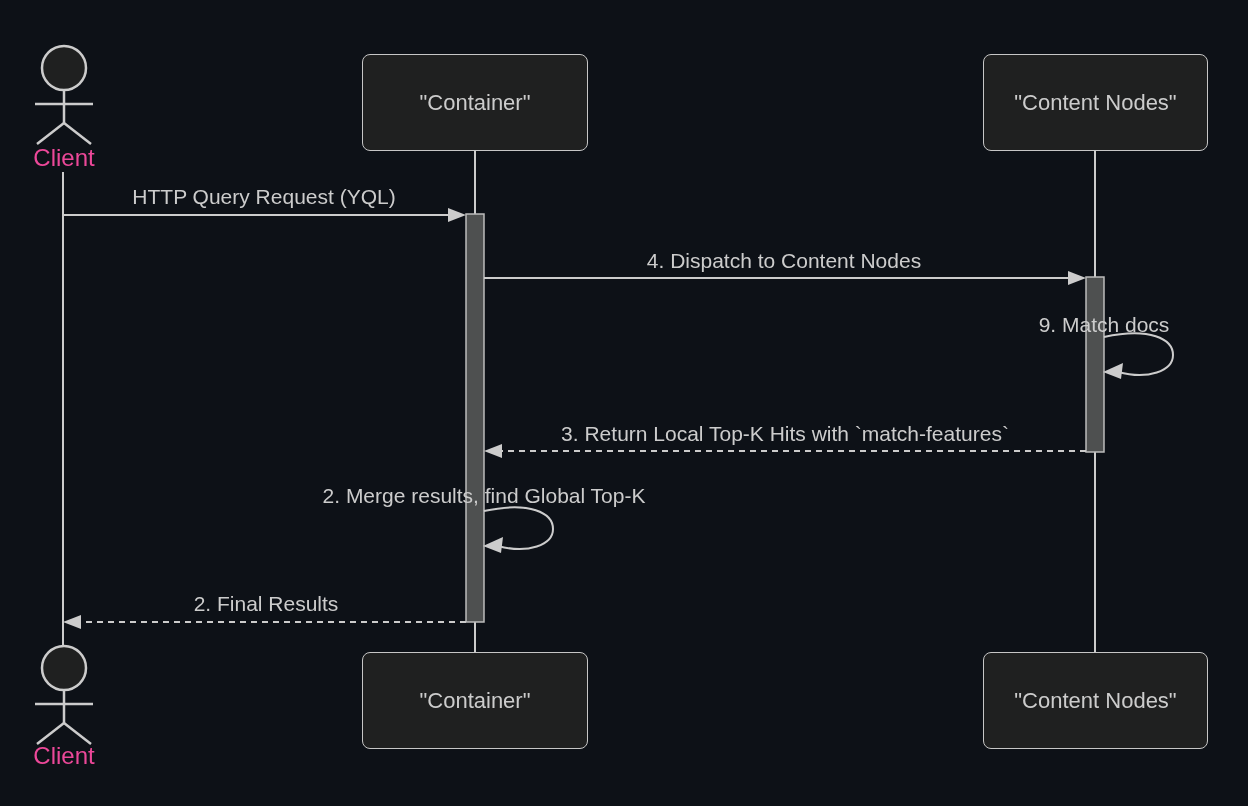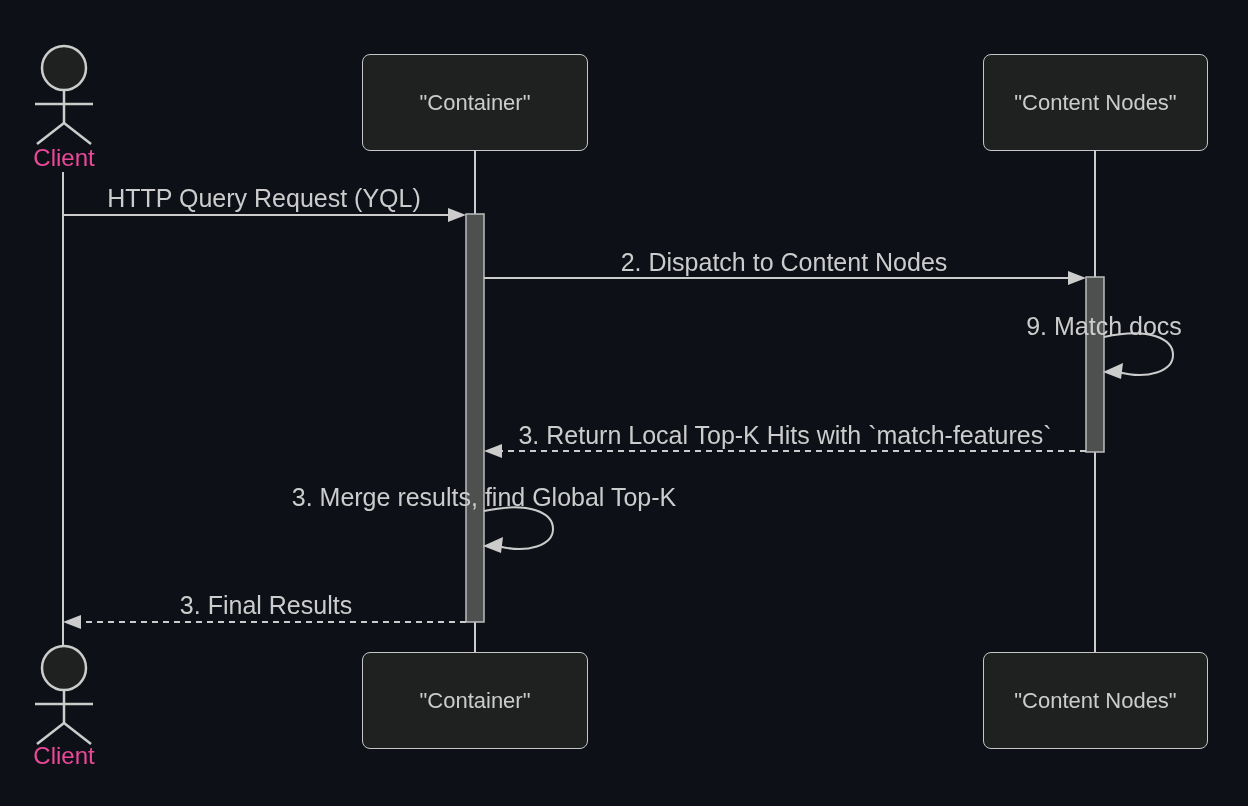"HTTP Query Request (YQL)" .msg-label { font-size: 25px -> 21px }
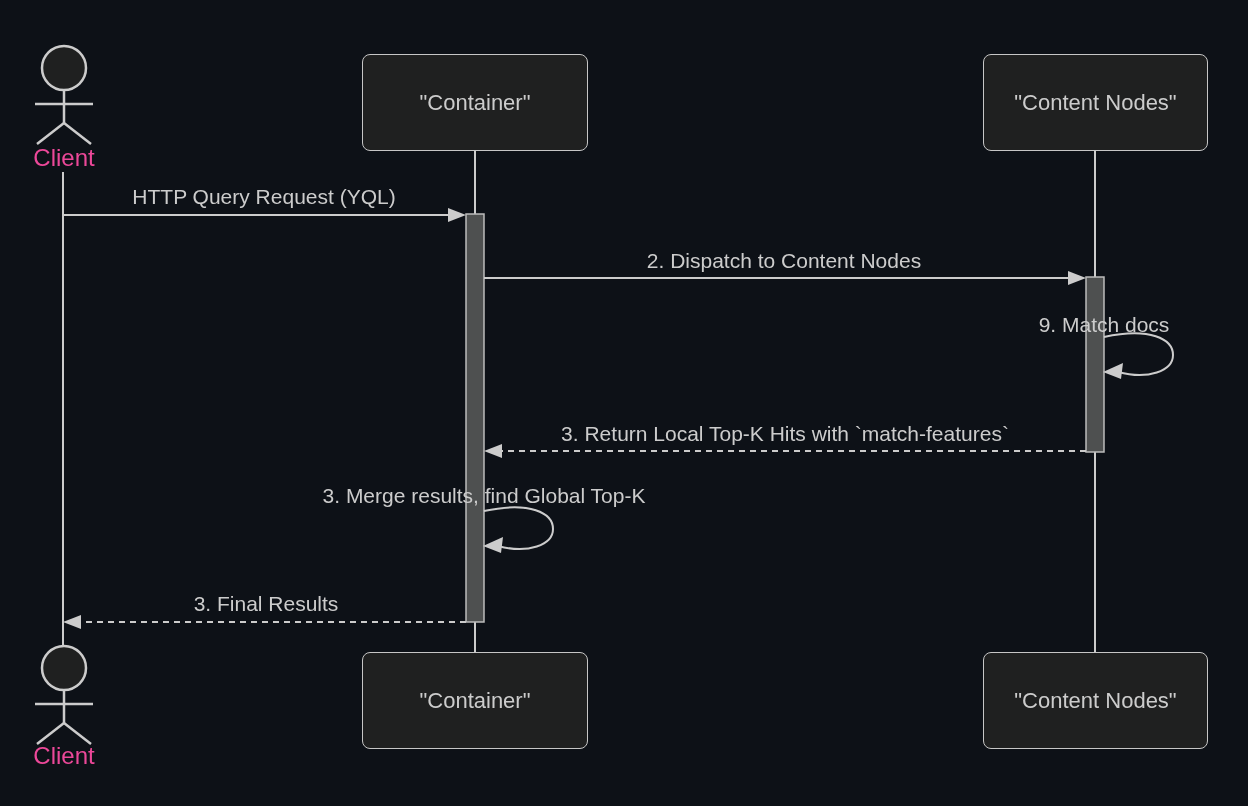"2. Dispatch to Content Nodes" div.msg-label { text: 2 -> 4 }
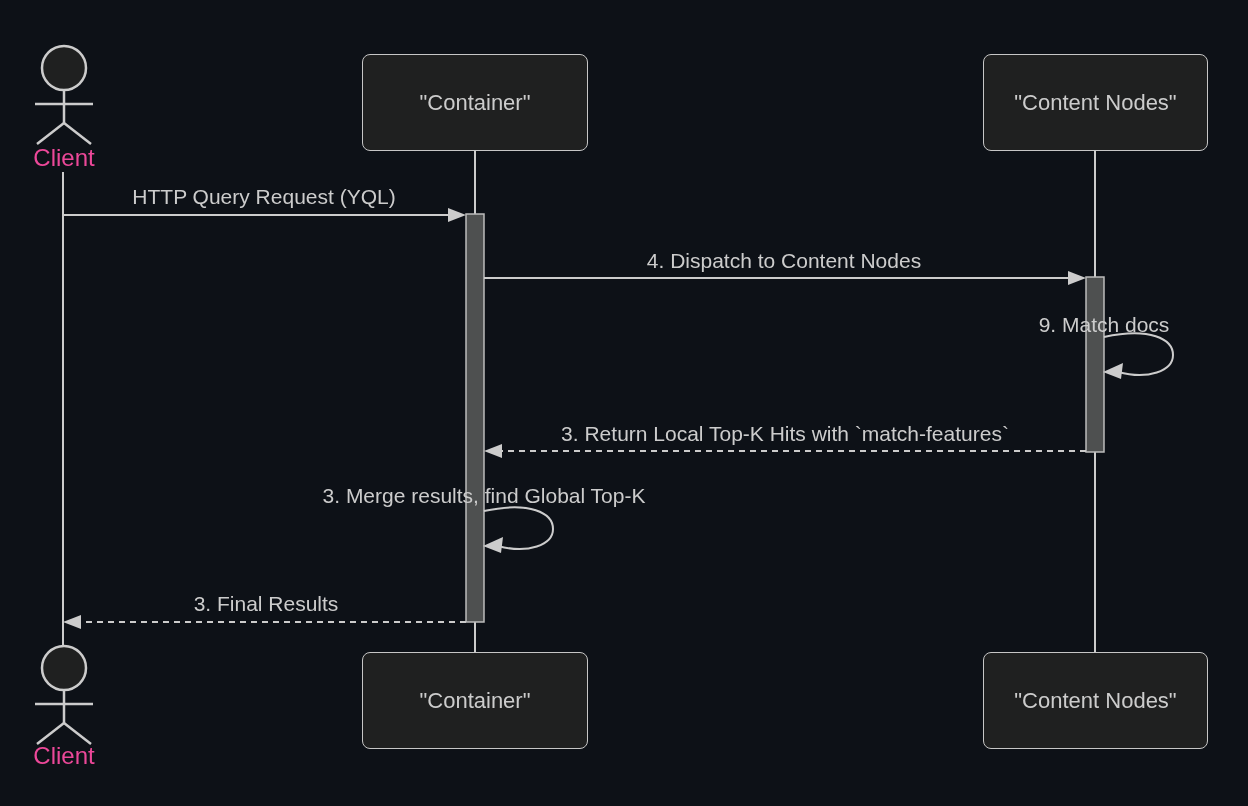"3. Merge results, find Global" div.msg-label { text: 3 -> 2 }
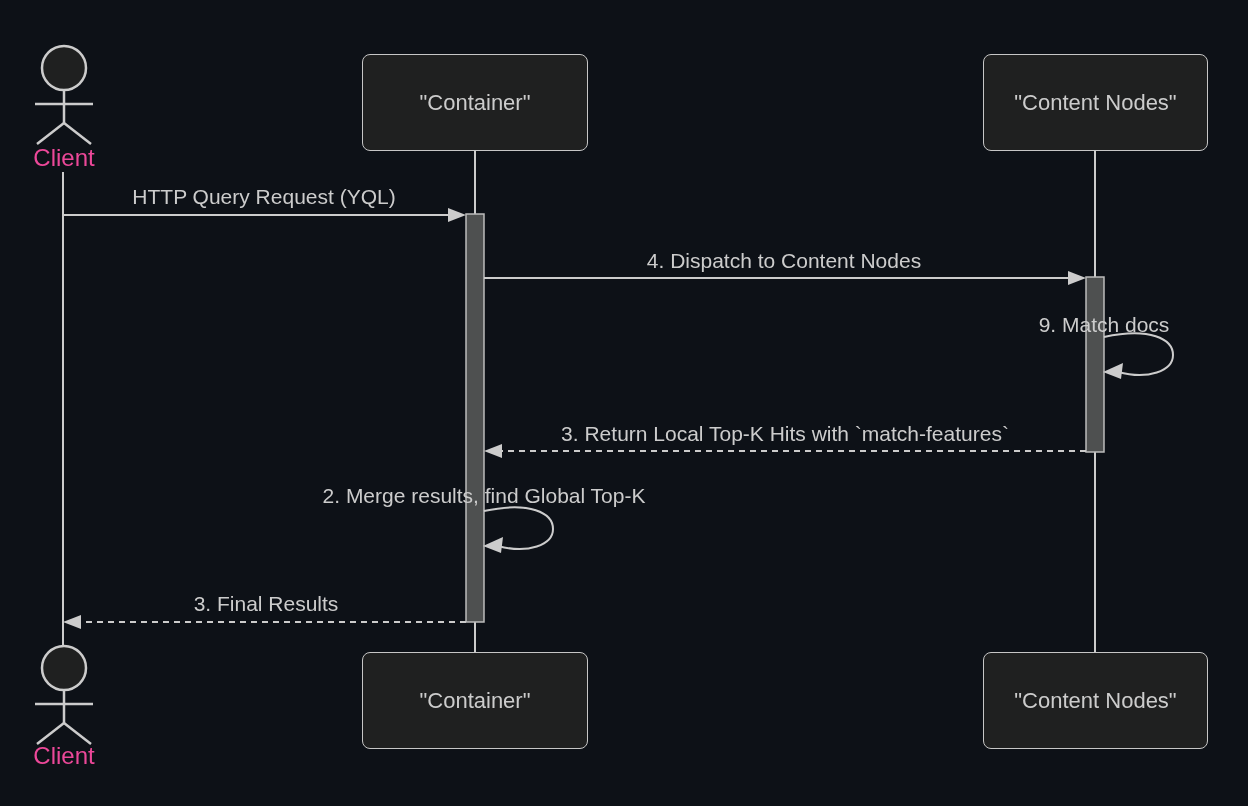"3. Final Results" div.msg-label { text: 3 -> 2 }
